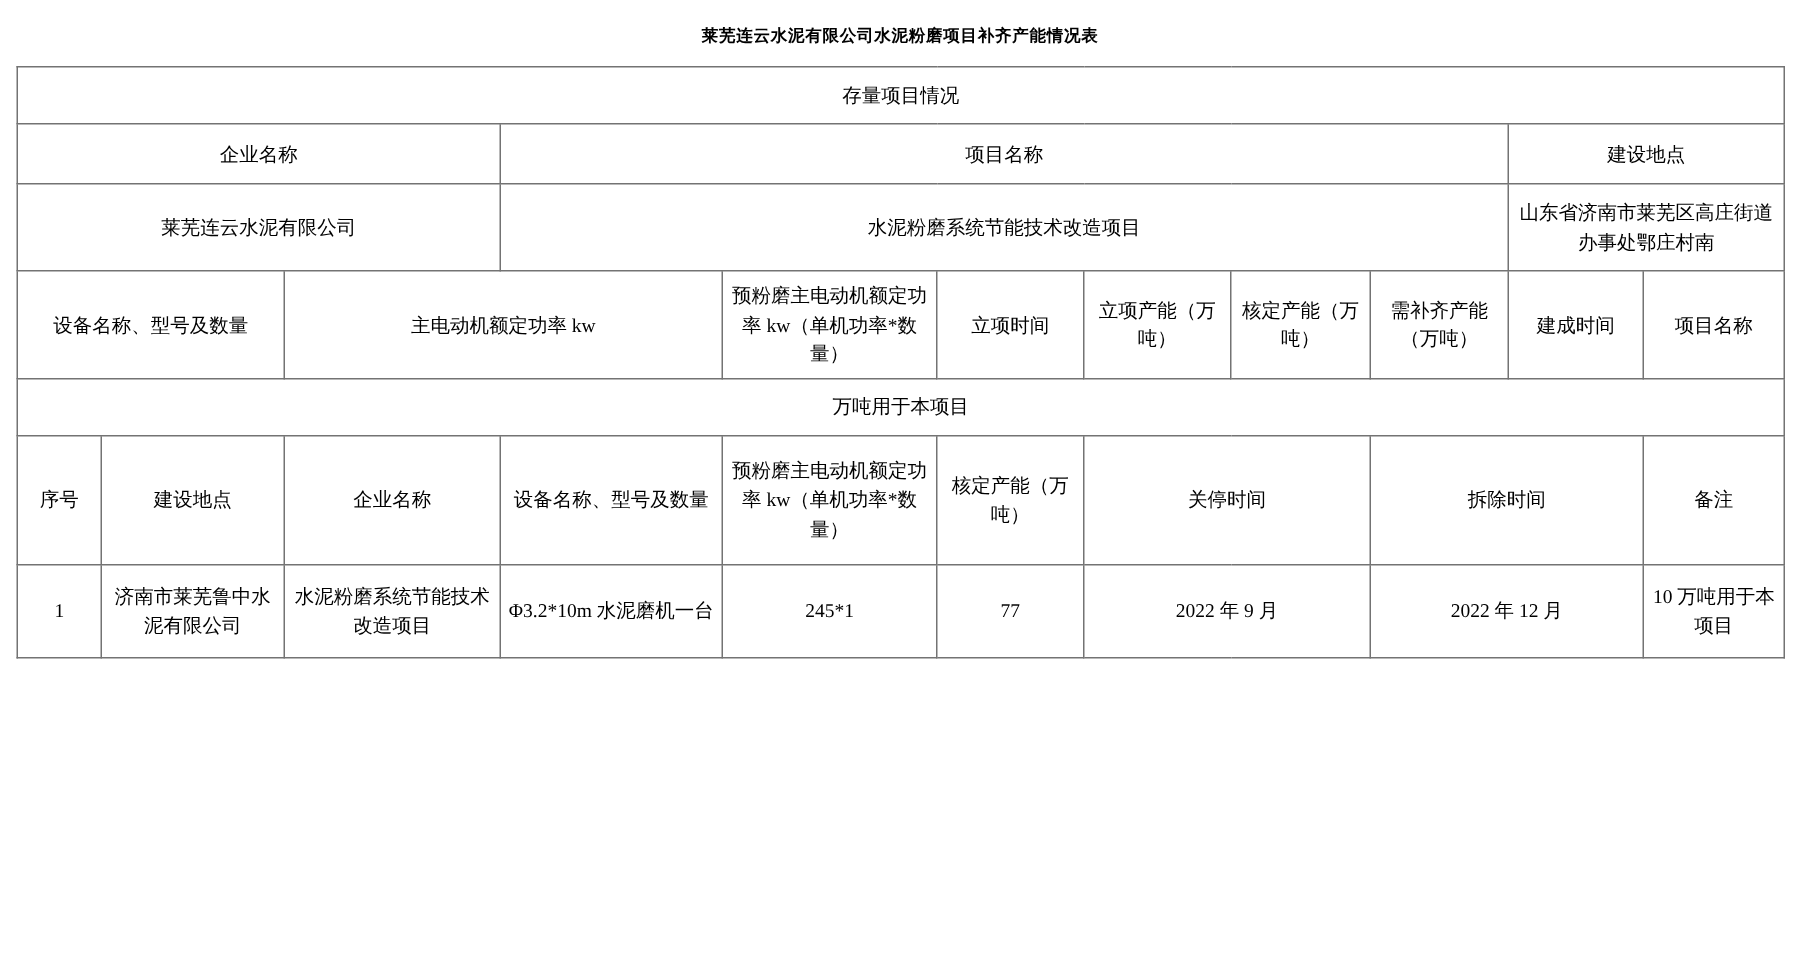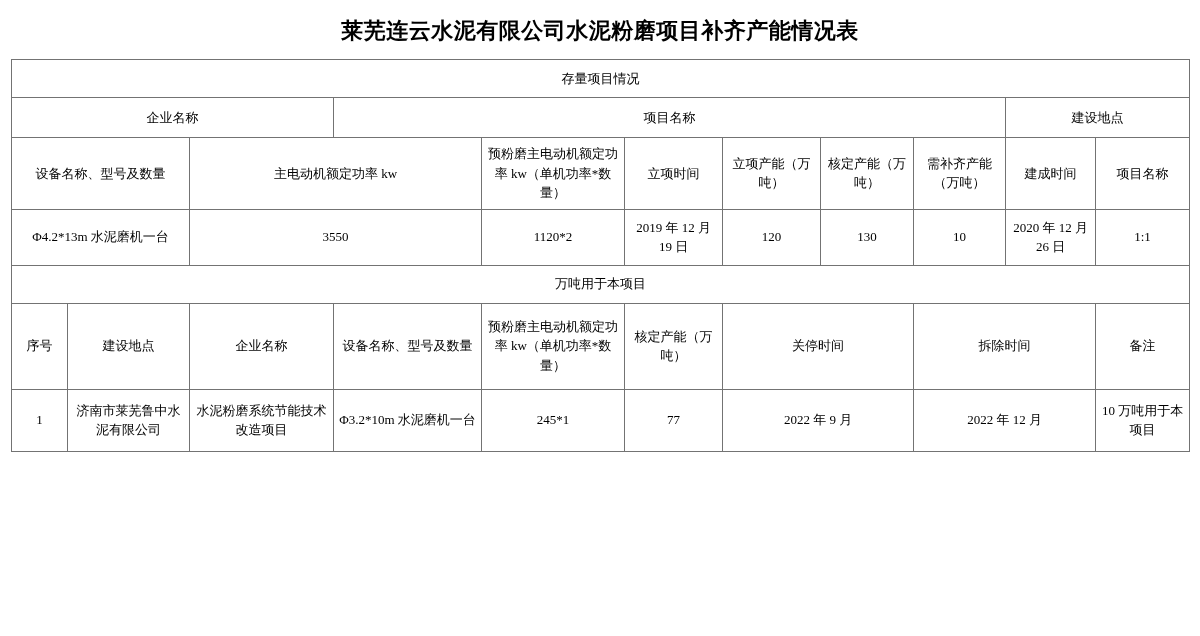"莱芜连云水泥有限公司水泥粉磨项目补齐产能情况表" .doc-title { font-size: 22px -> 11px }
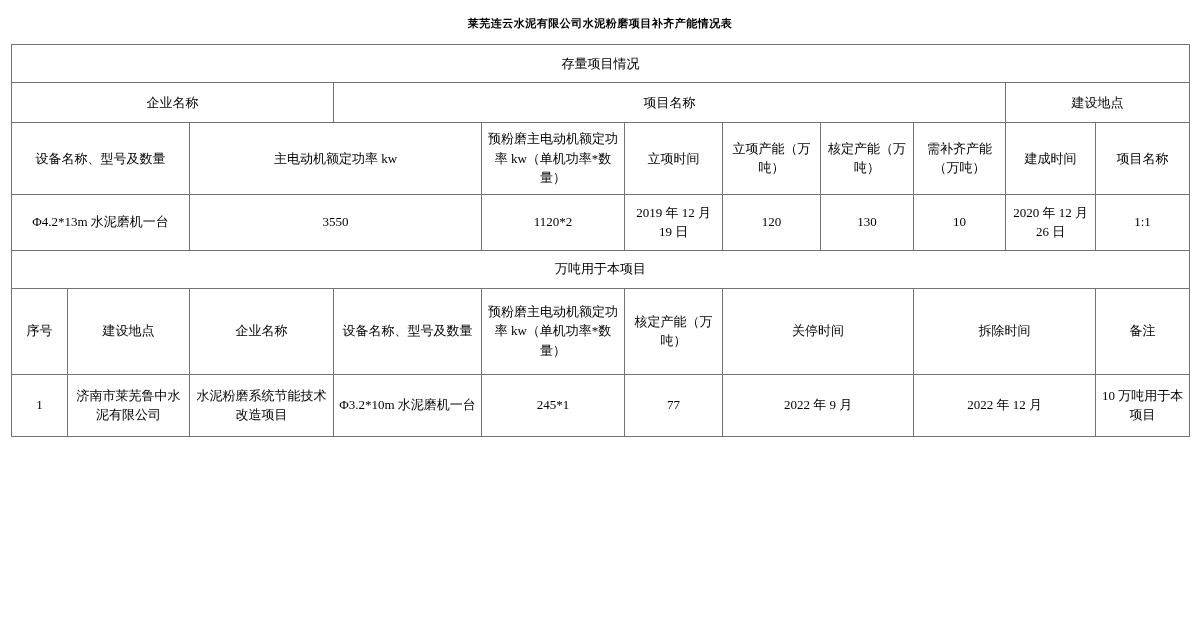"莱芜连云水泥有限公司" tr.tall { html: none -> <tr> <td>莱芜连云水泥有限公司</td> <td>水泥粉磨系统节能技术改造项目</td> <td>山东省济南市莱芜区高庄街道办事处鄂庄村南</td> </tr> }
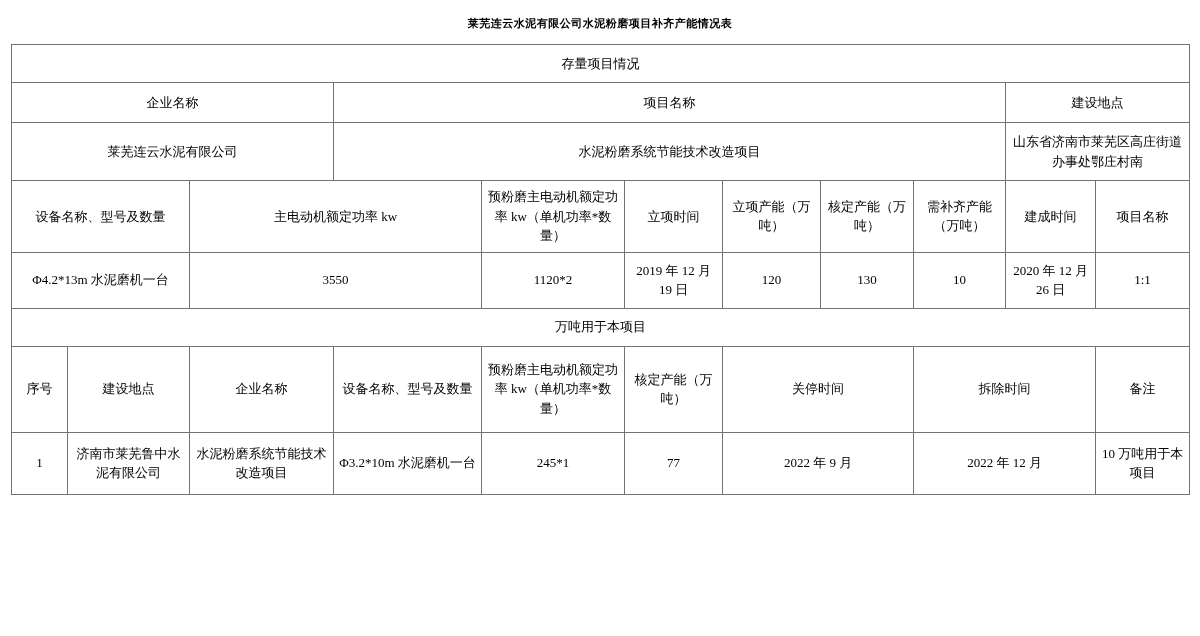"Φ4.2*13m 水泥磨机一台" tr.data-row { html: <tr> <td>Φ4.2*13m 水泥磨机一台</td> <td>3550</td> <td>1120*2</td> <td>2019 年 12 月 19 日</td> <td>120</td> <td>130</td> <td>10</td> <td>2020 年 12 月 26 日</td> <td>1:1</td> </tr> -> none }
